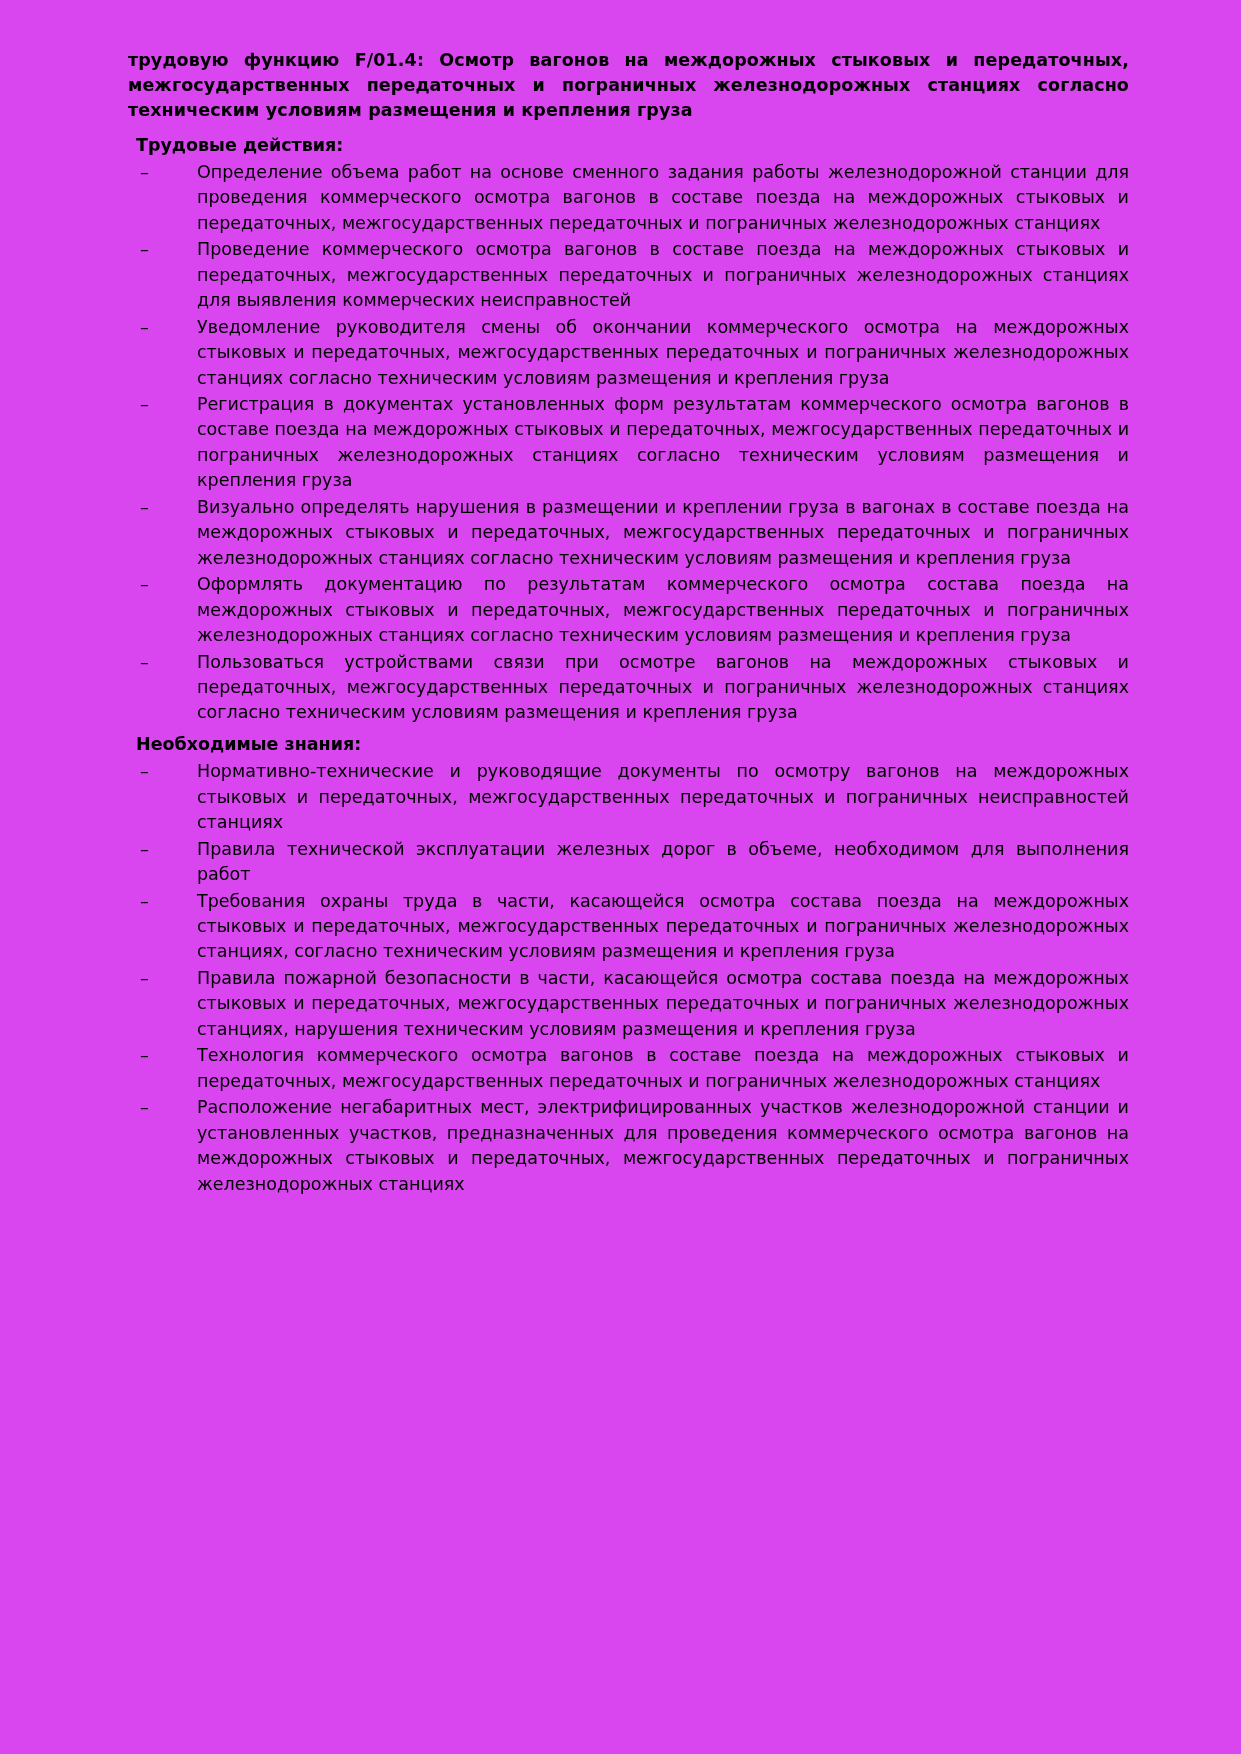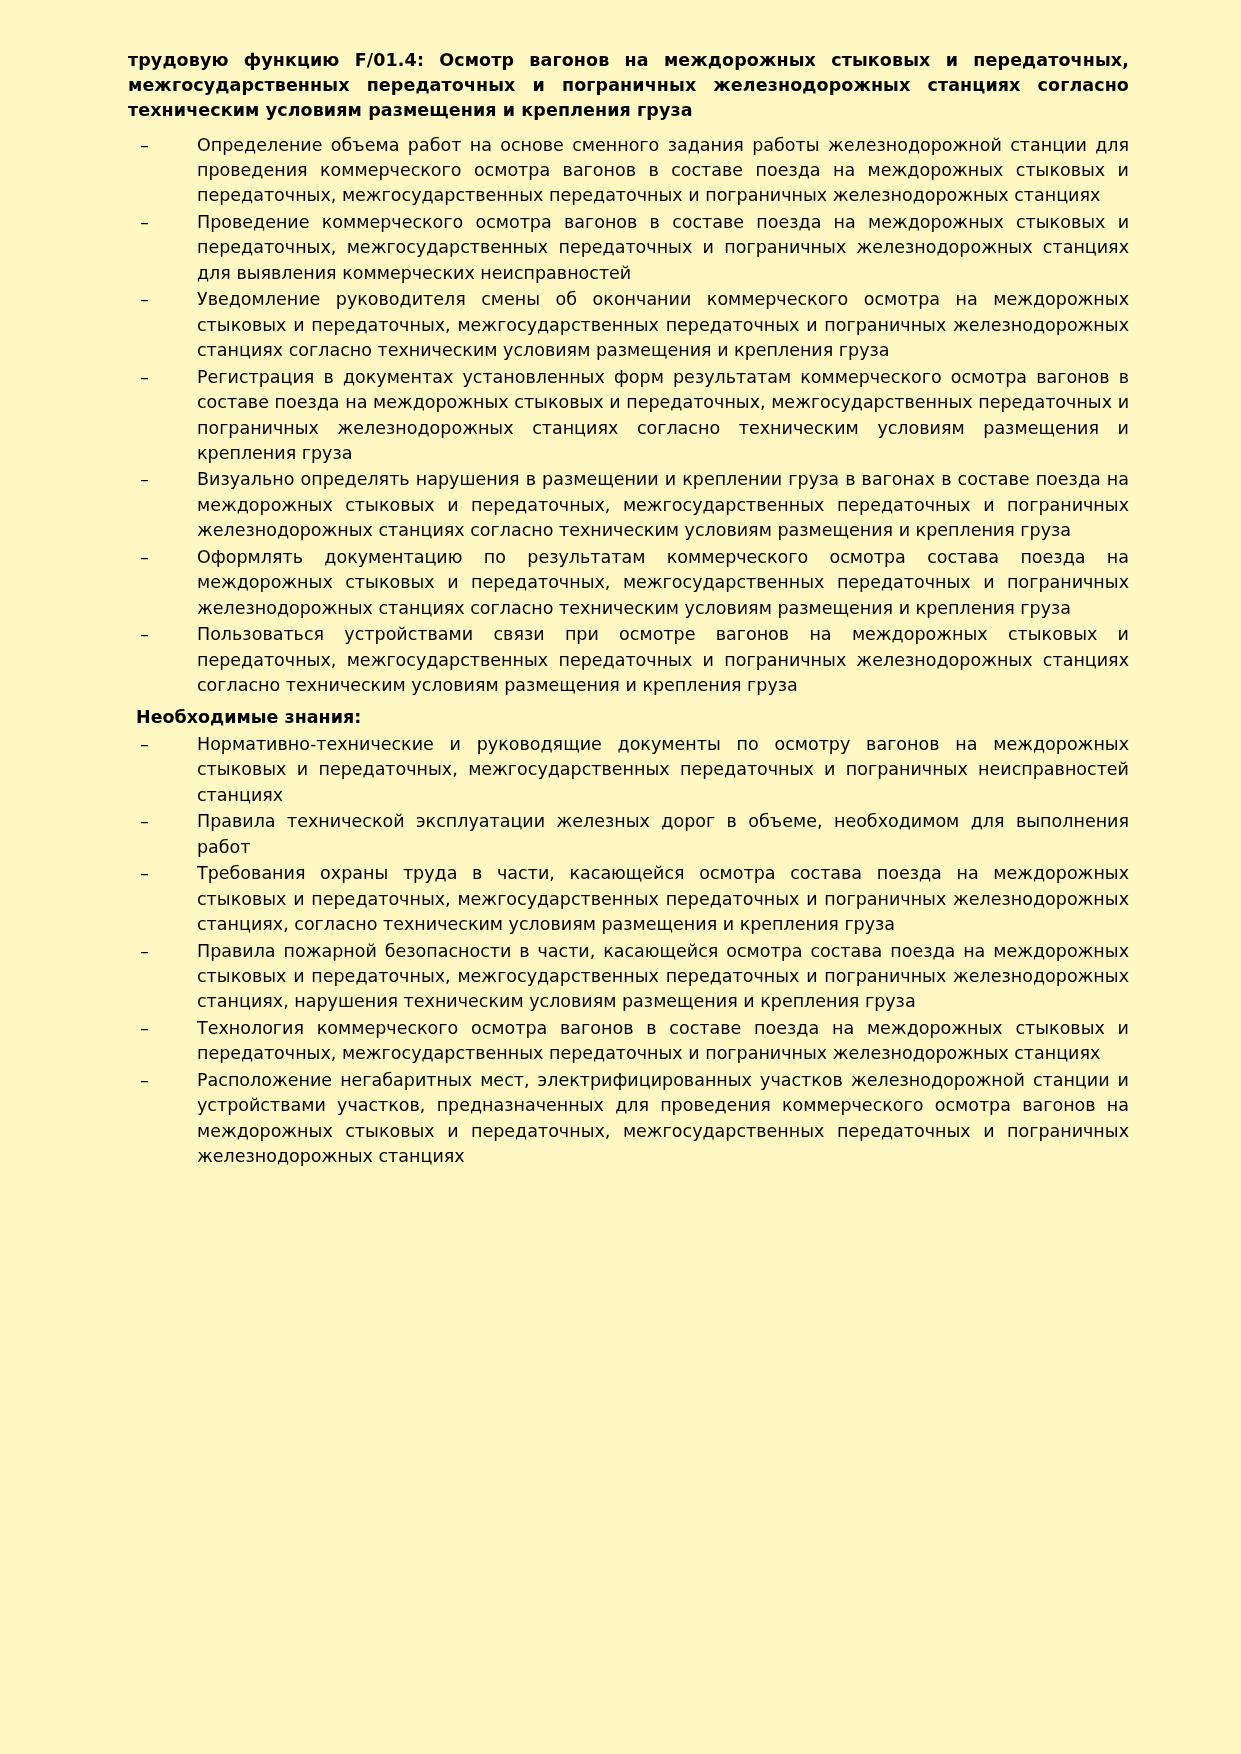"трудовую функцию F/01.4: Осмотр вагонов" .page { background: #fef9c3 -> #d946ef }
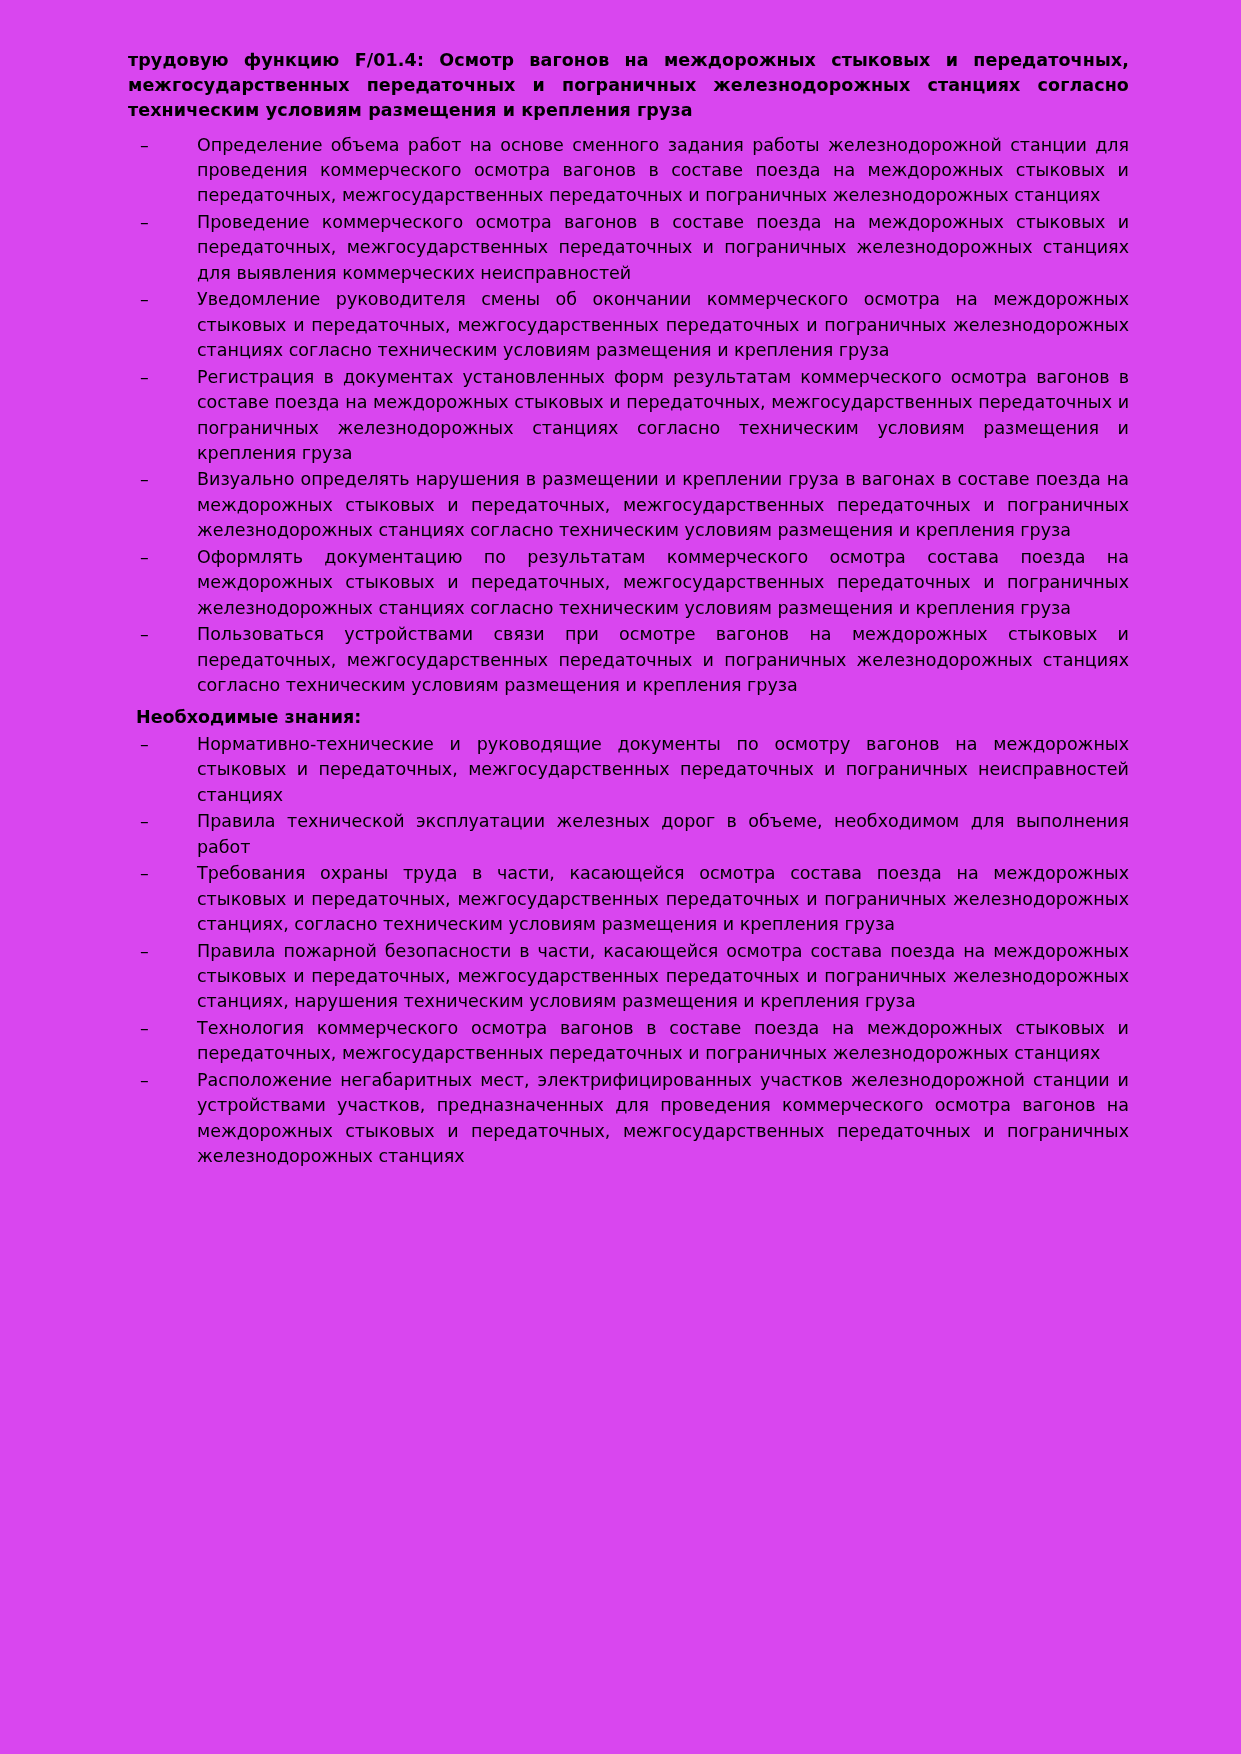"Трудовые действия:" div.section-title { html: none -> <div>Трудовые действия:</div> }
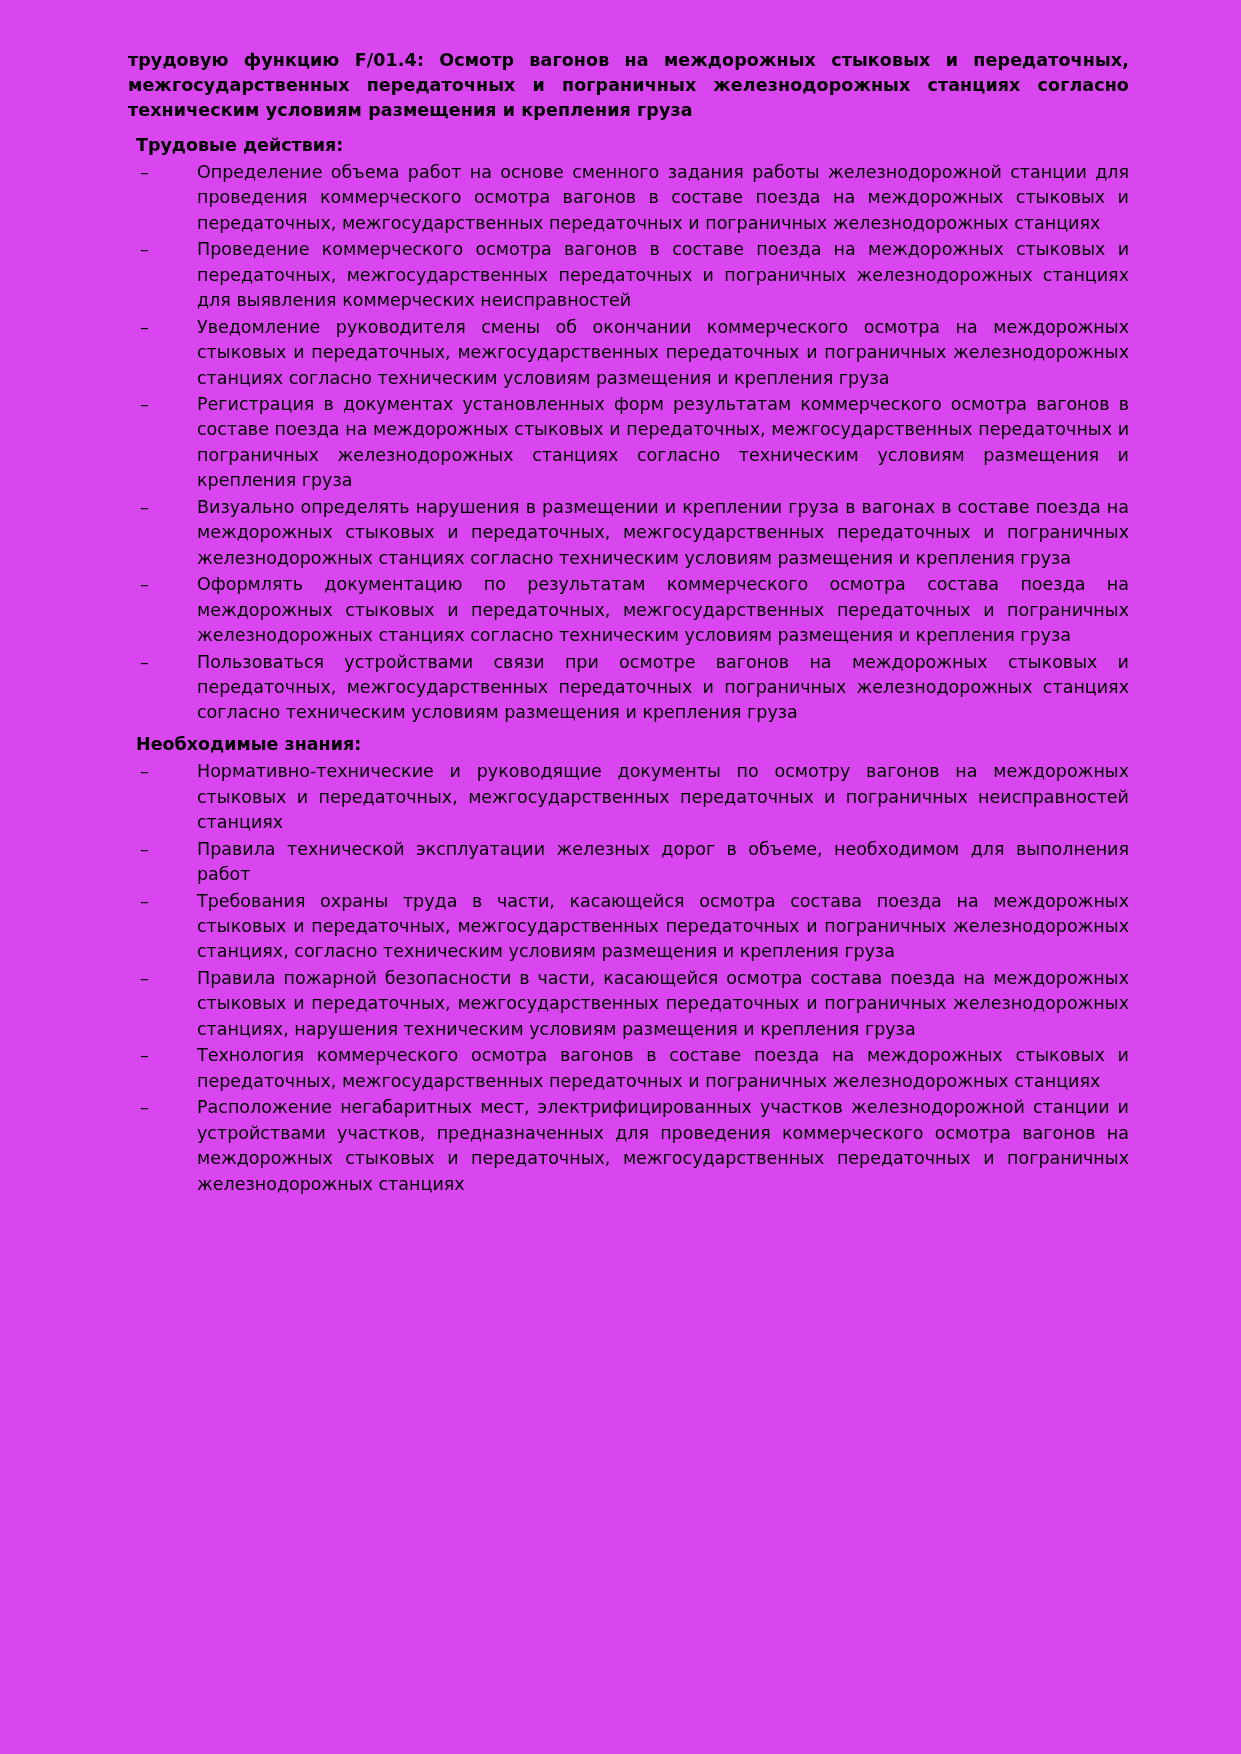"Расположение негабаритных мест," span.txt { text: устройствами -> установленных }
